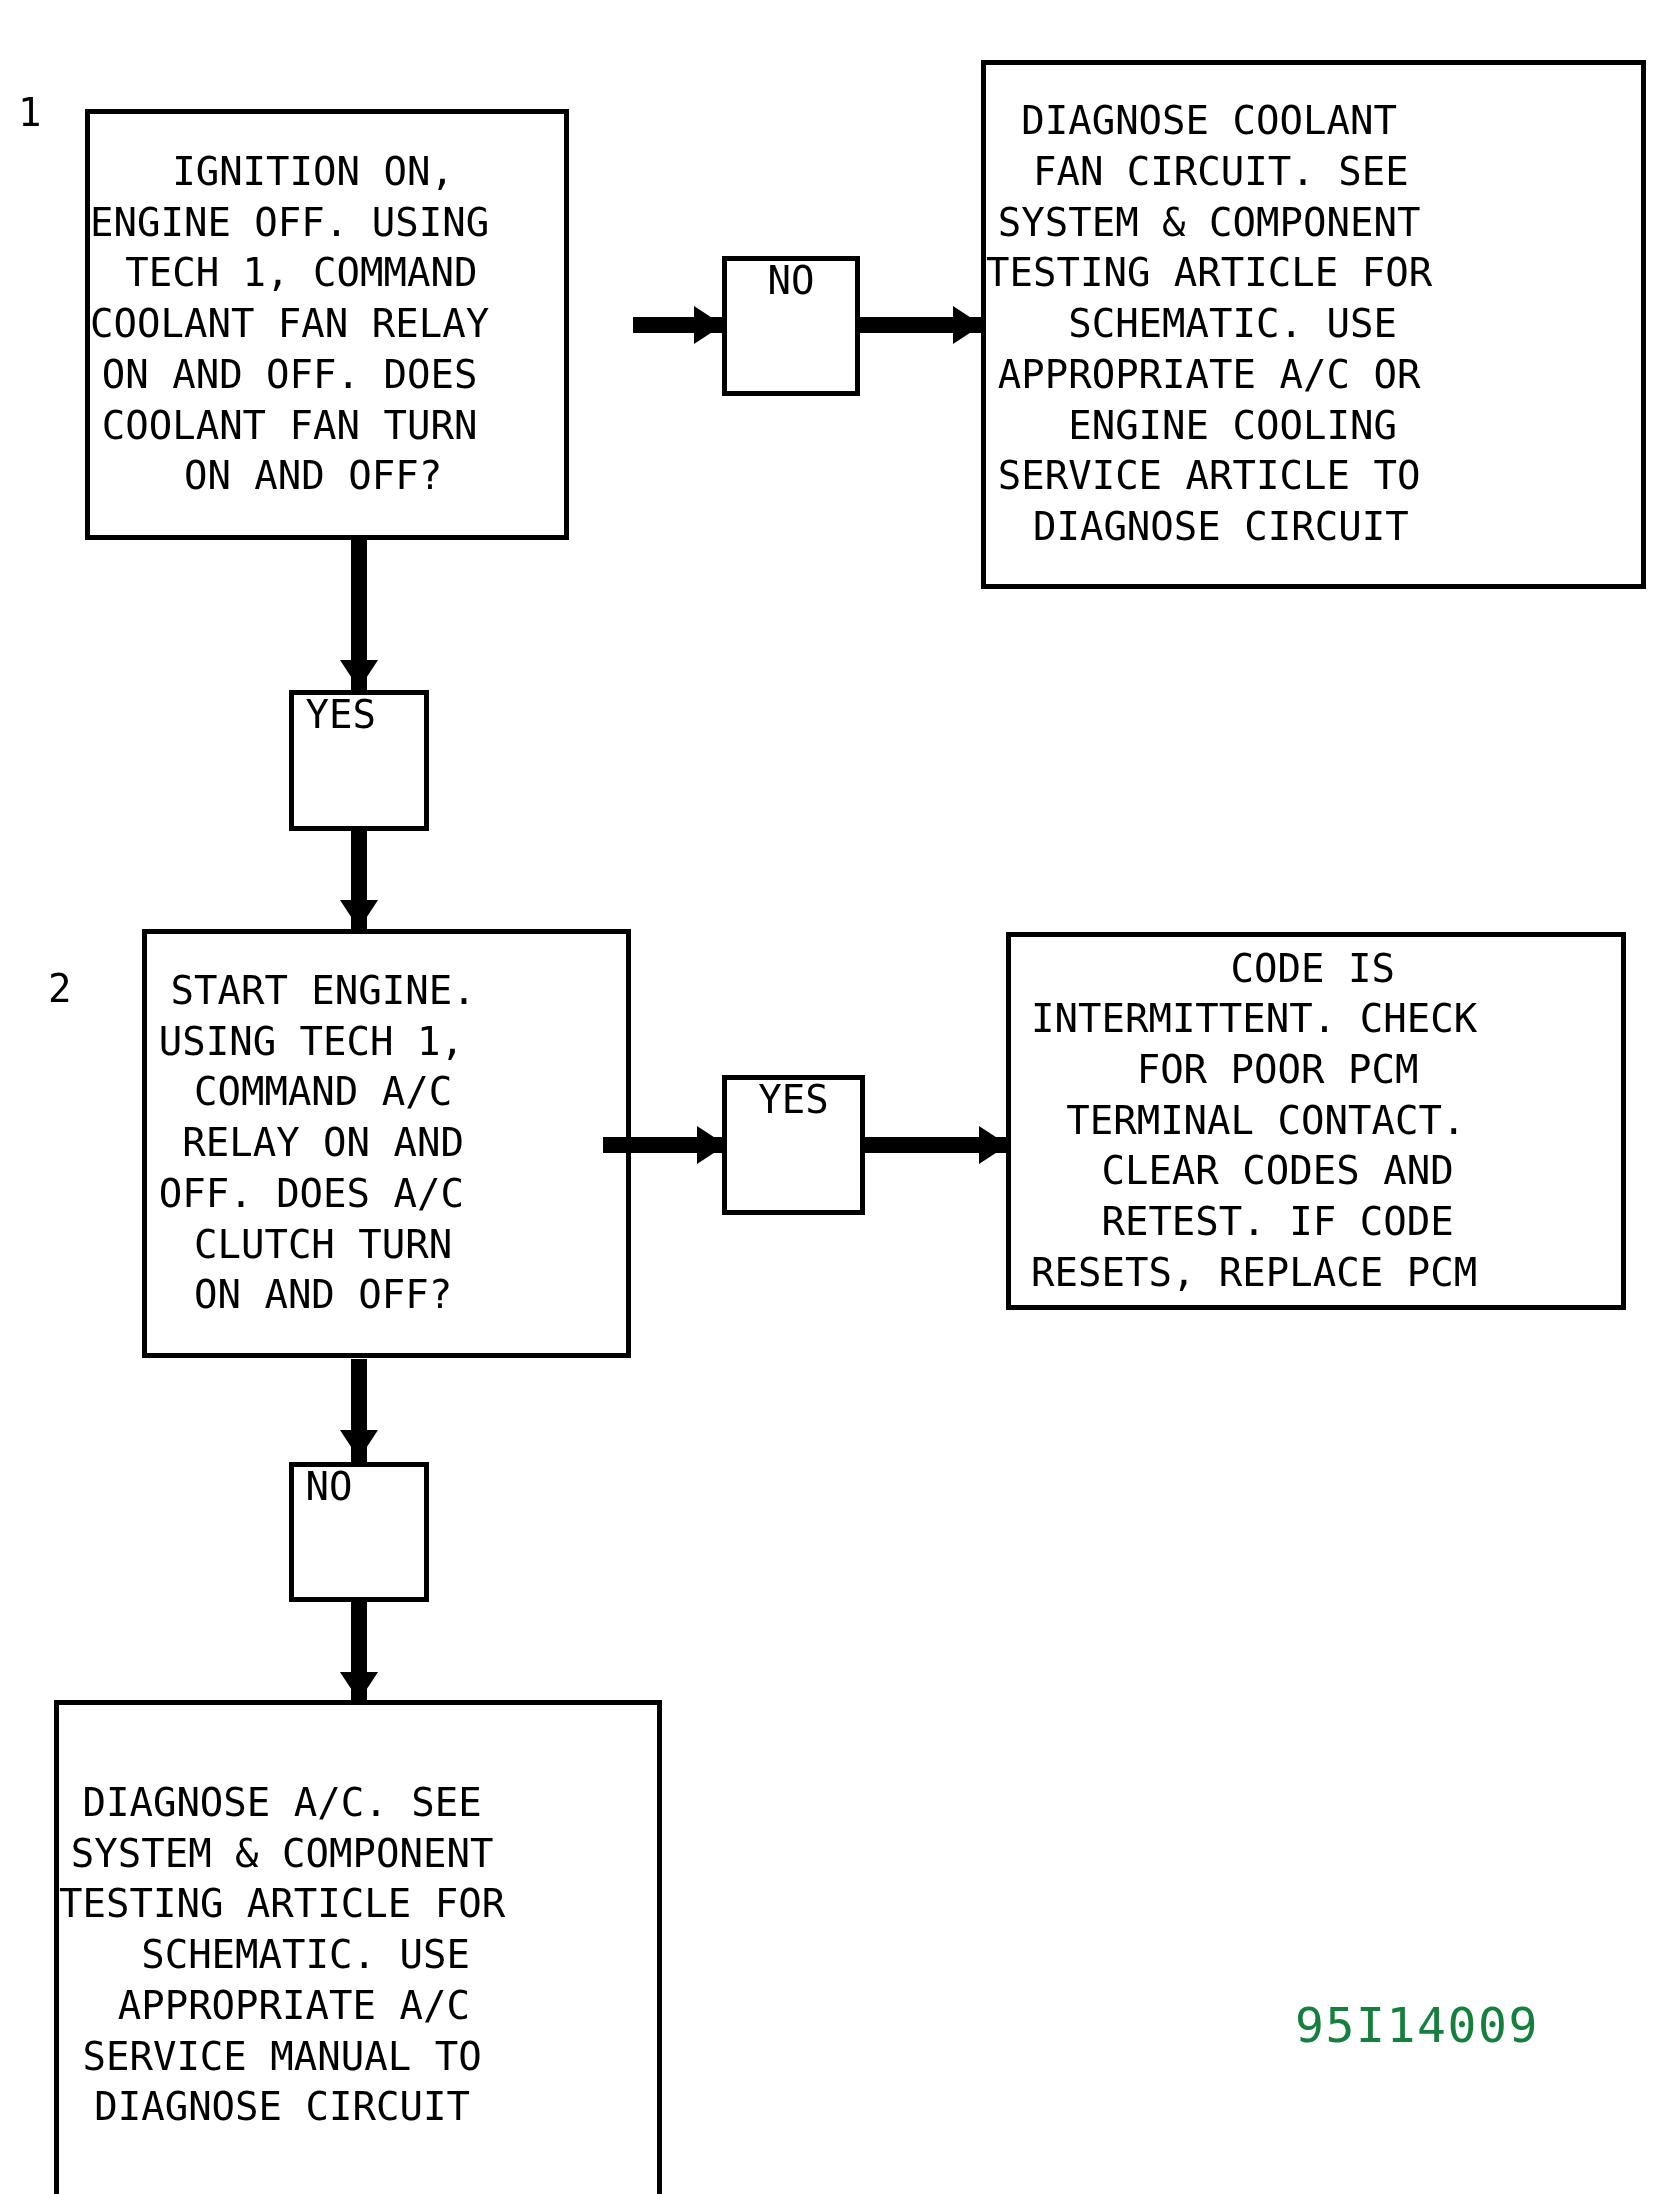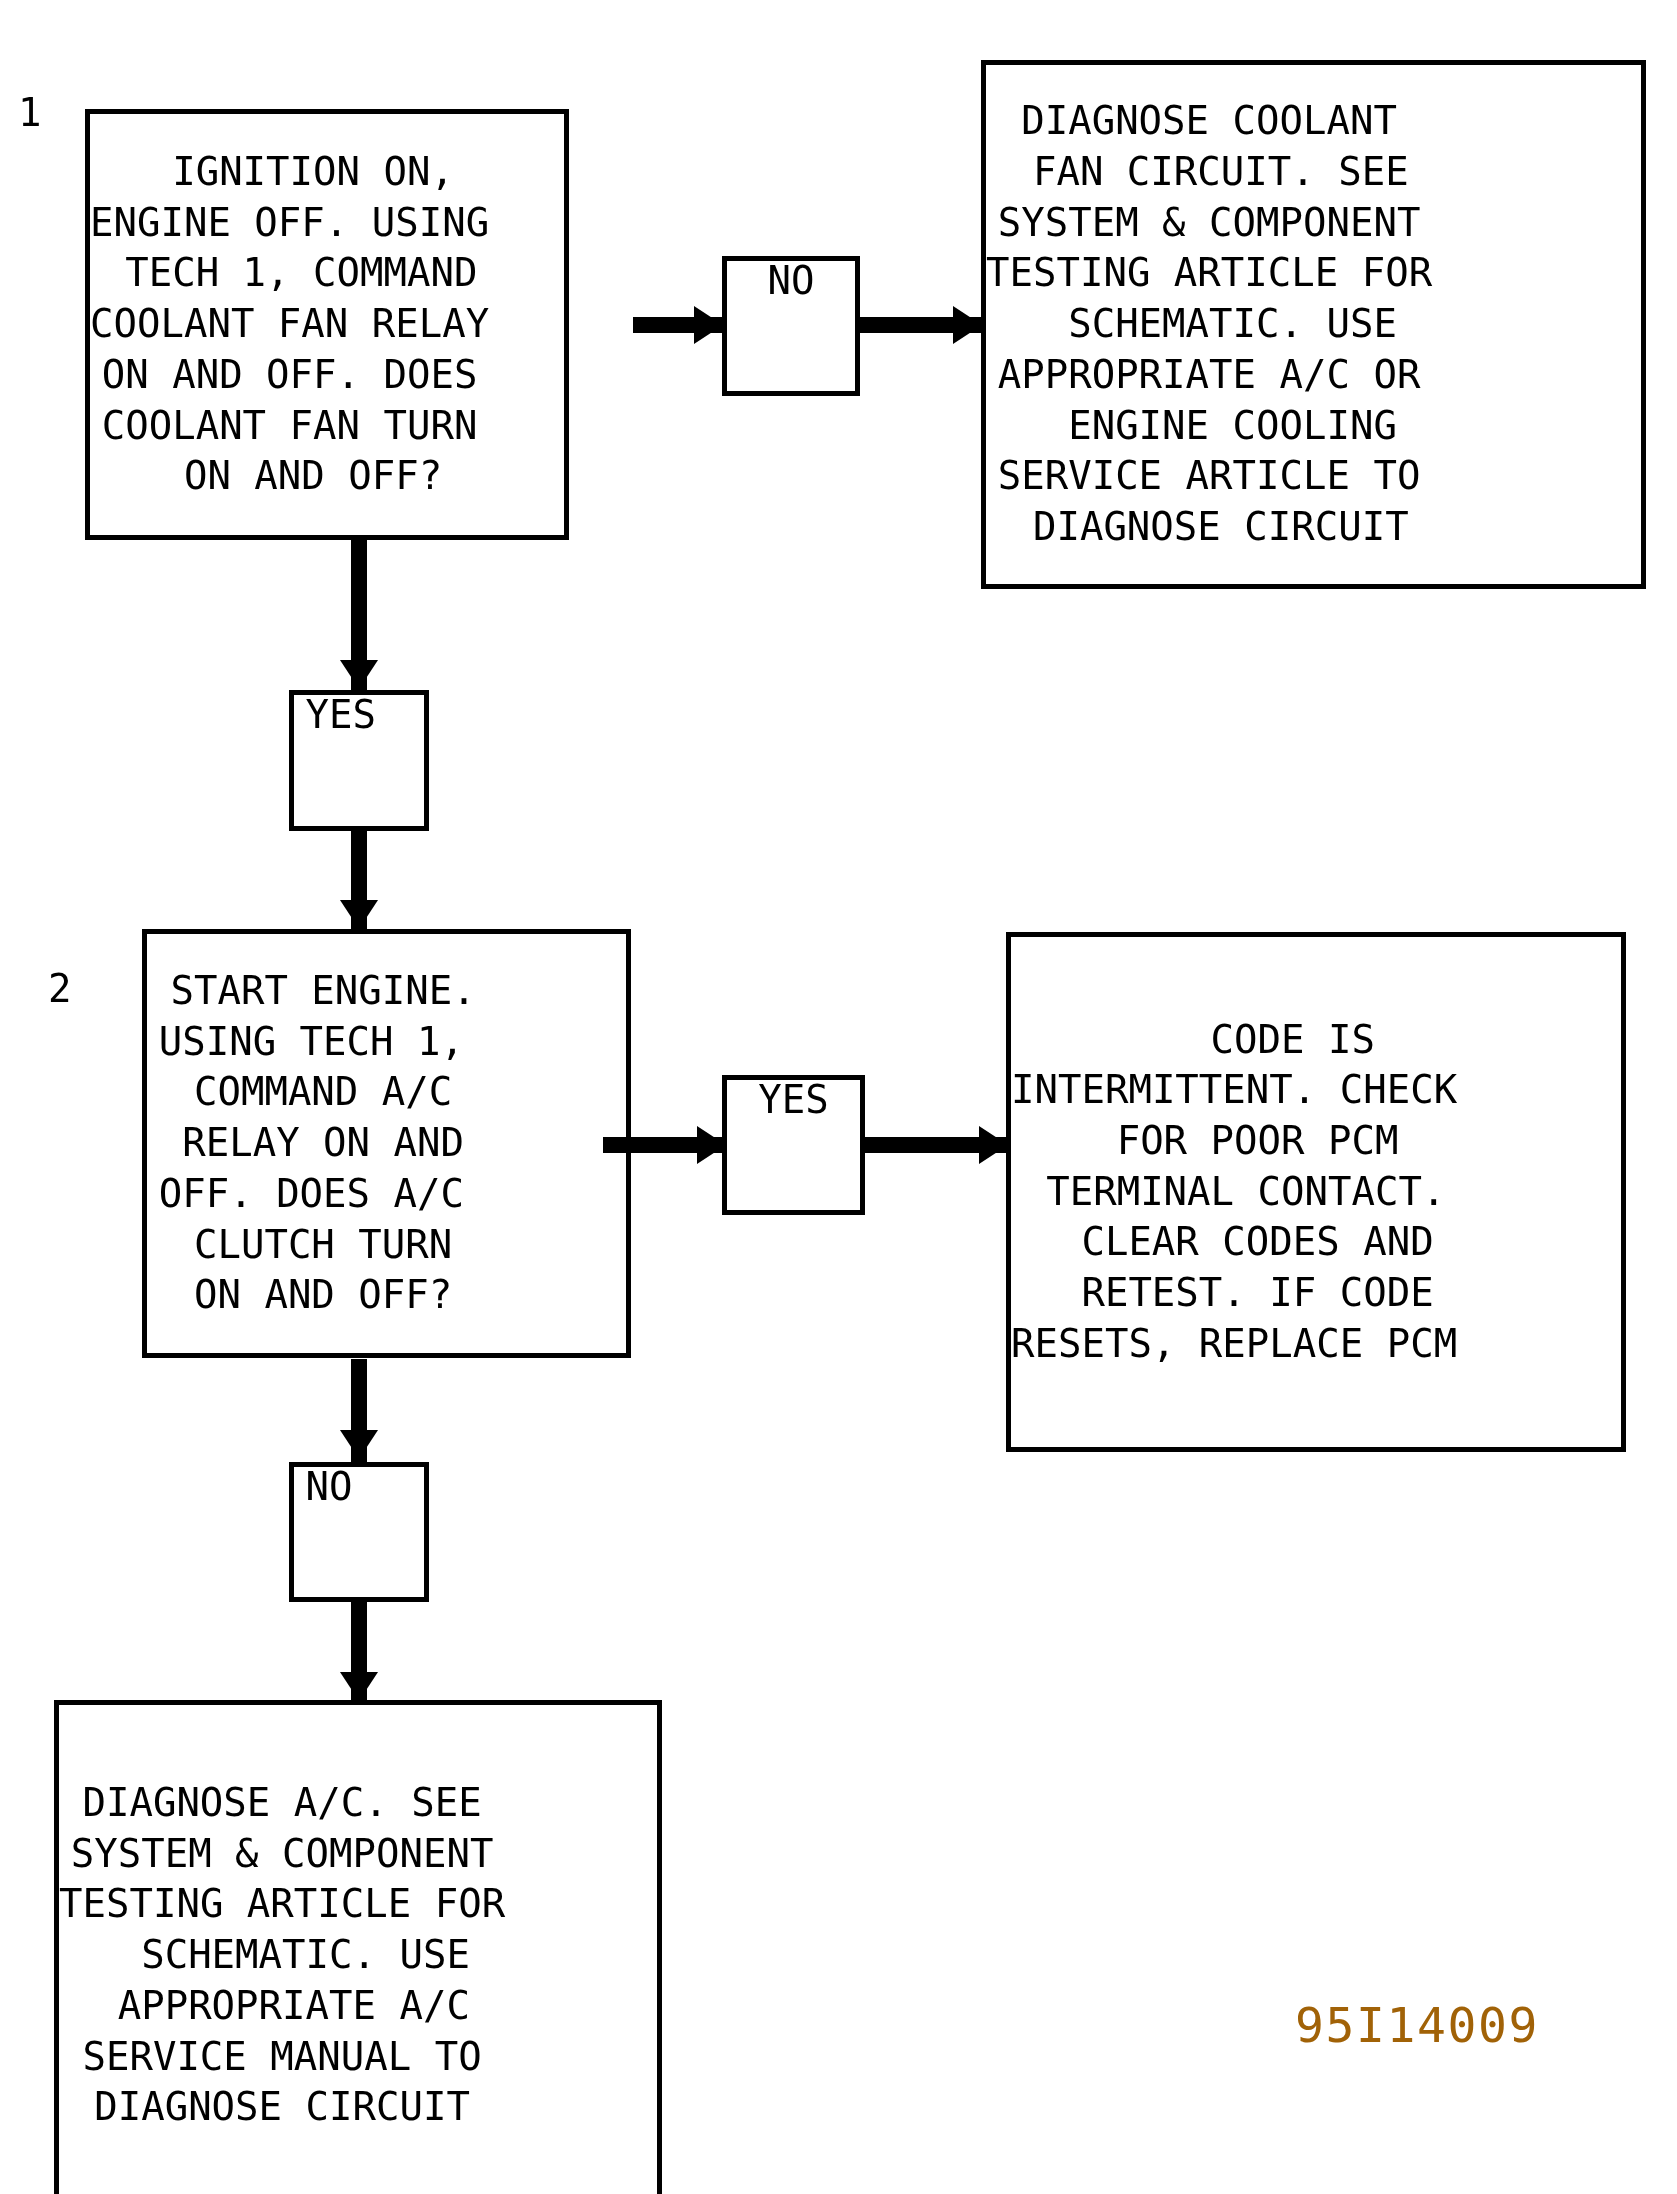"CODE IS" div.node { height: 520px -> 378px; padding-left: none -> 20px }
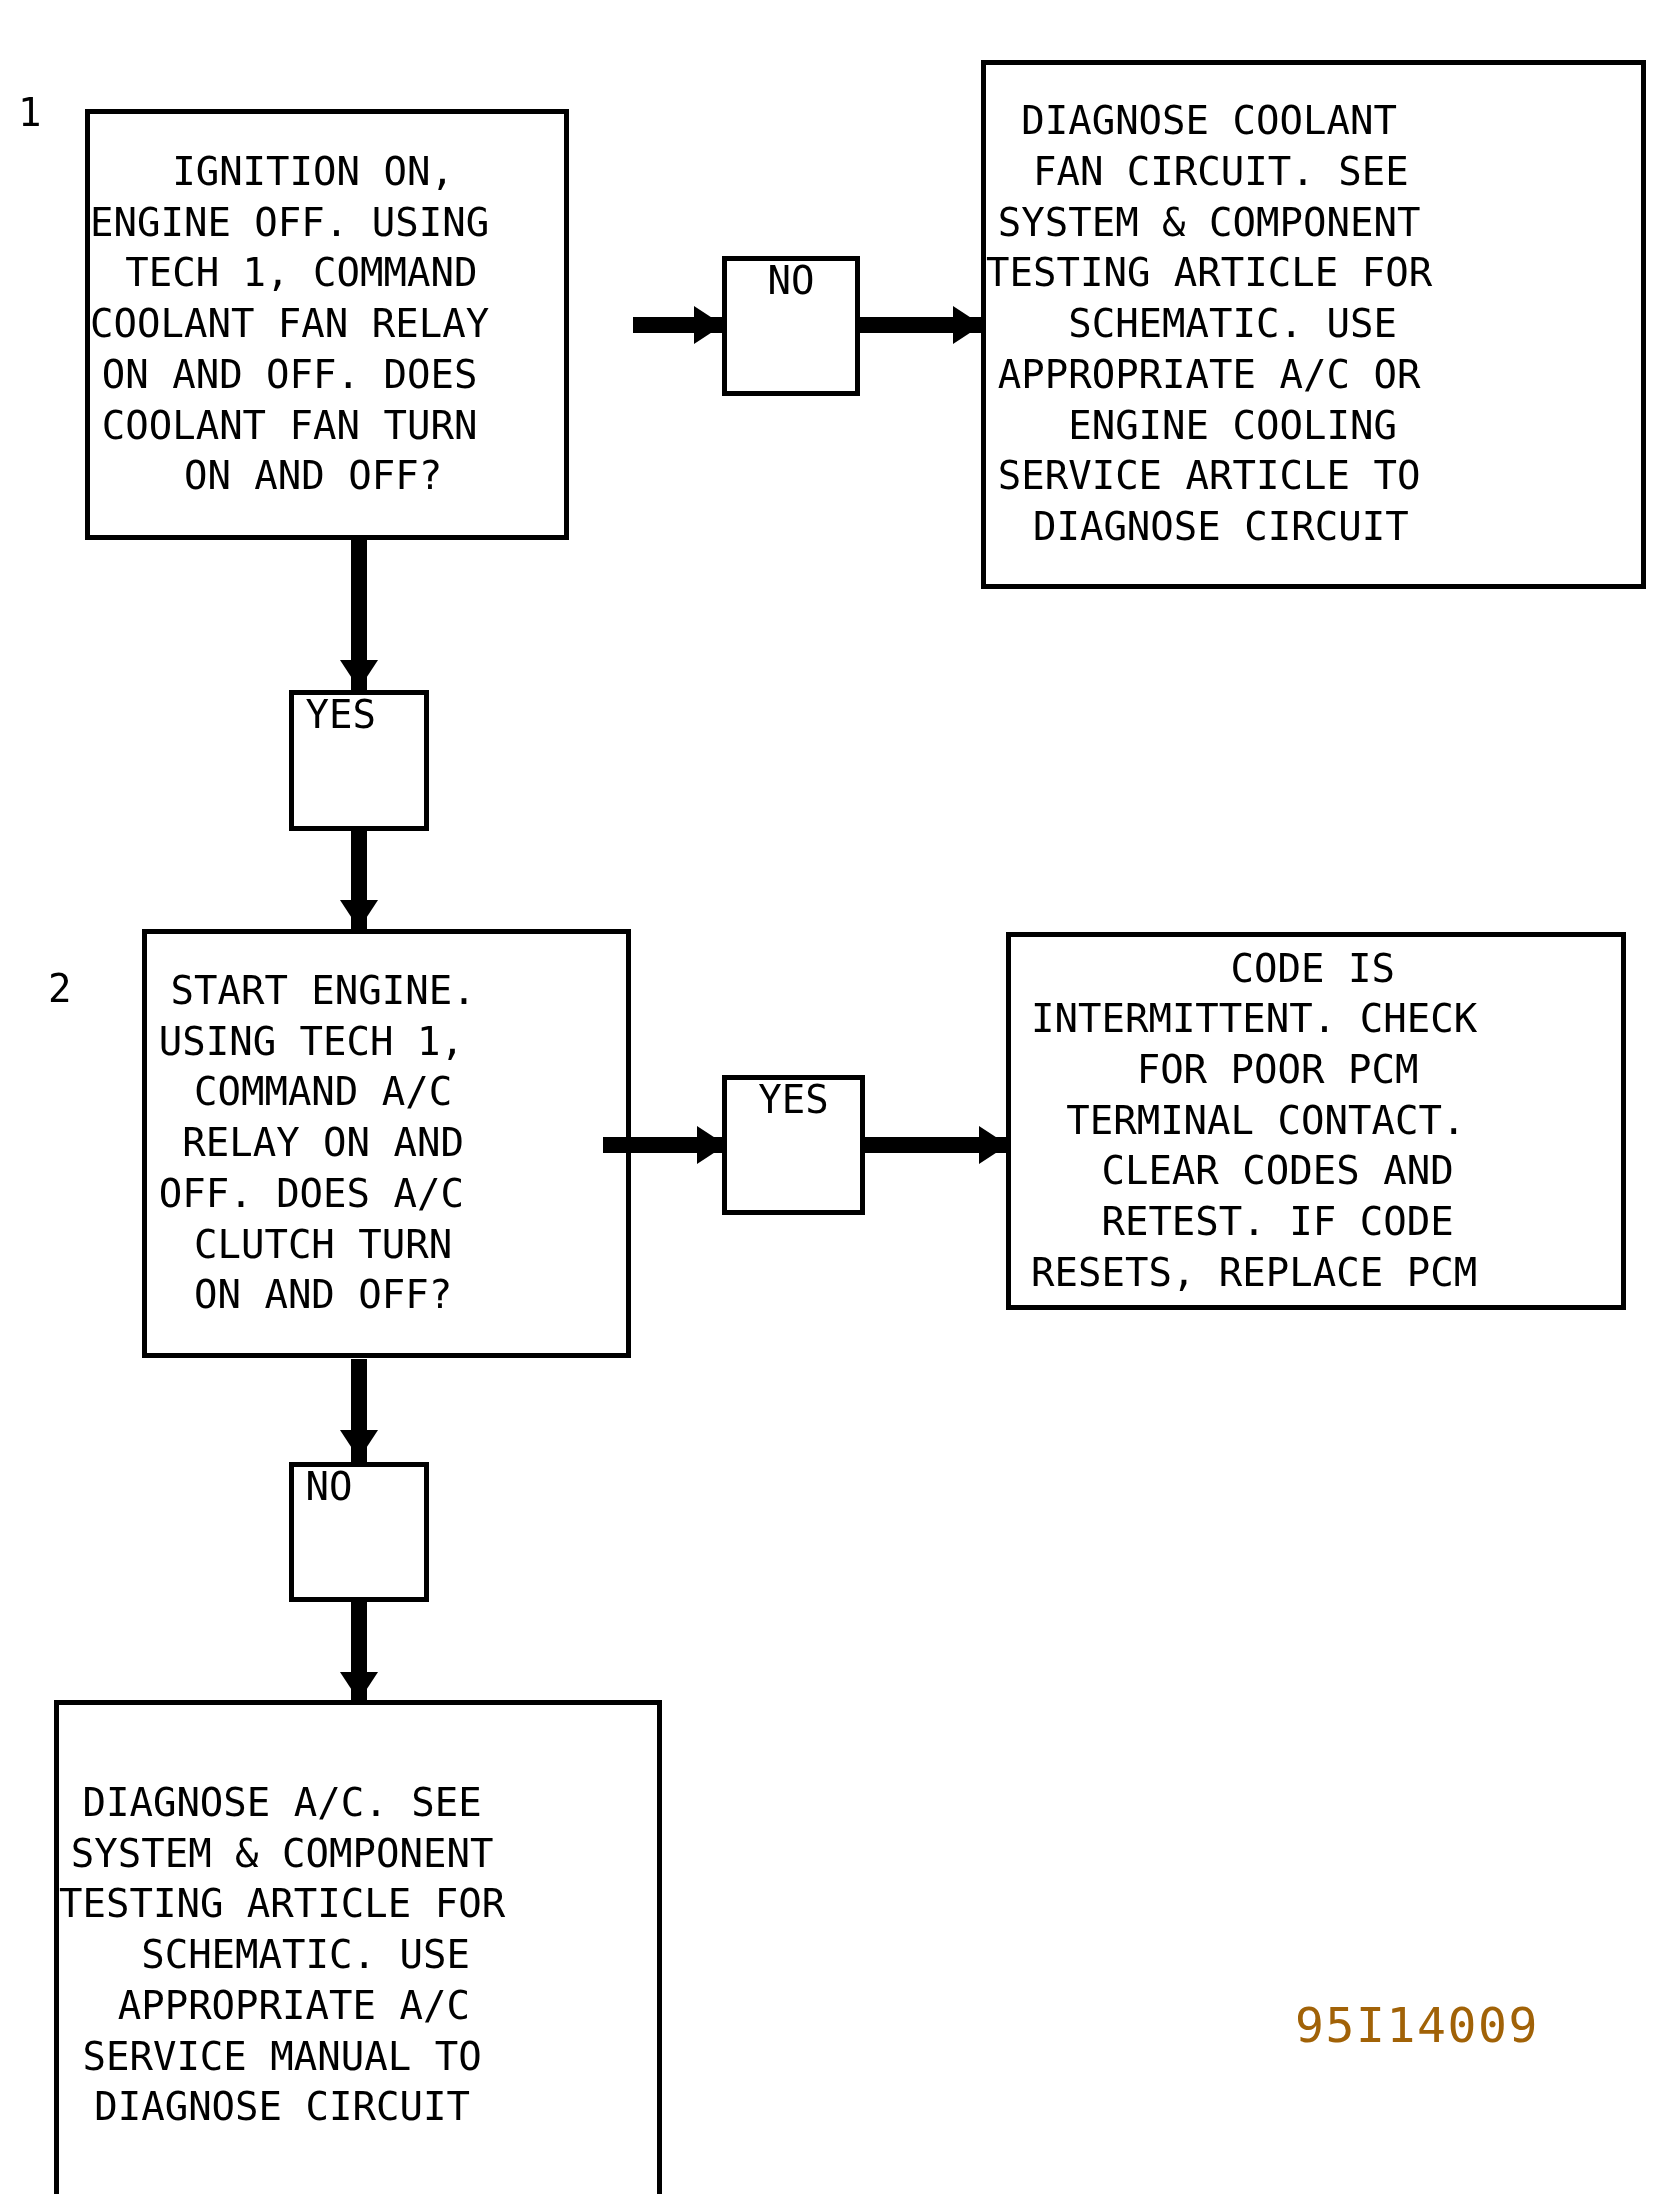"95I14009" .refid { color: #a16207 -> #15803d }
